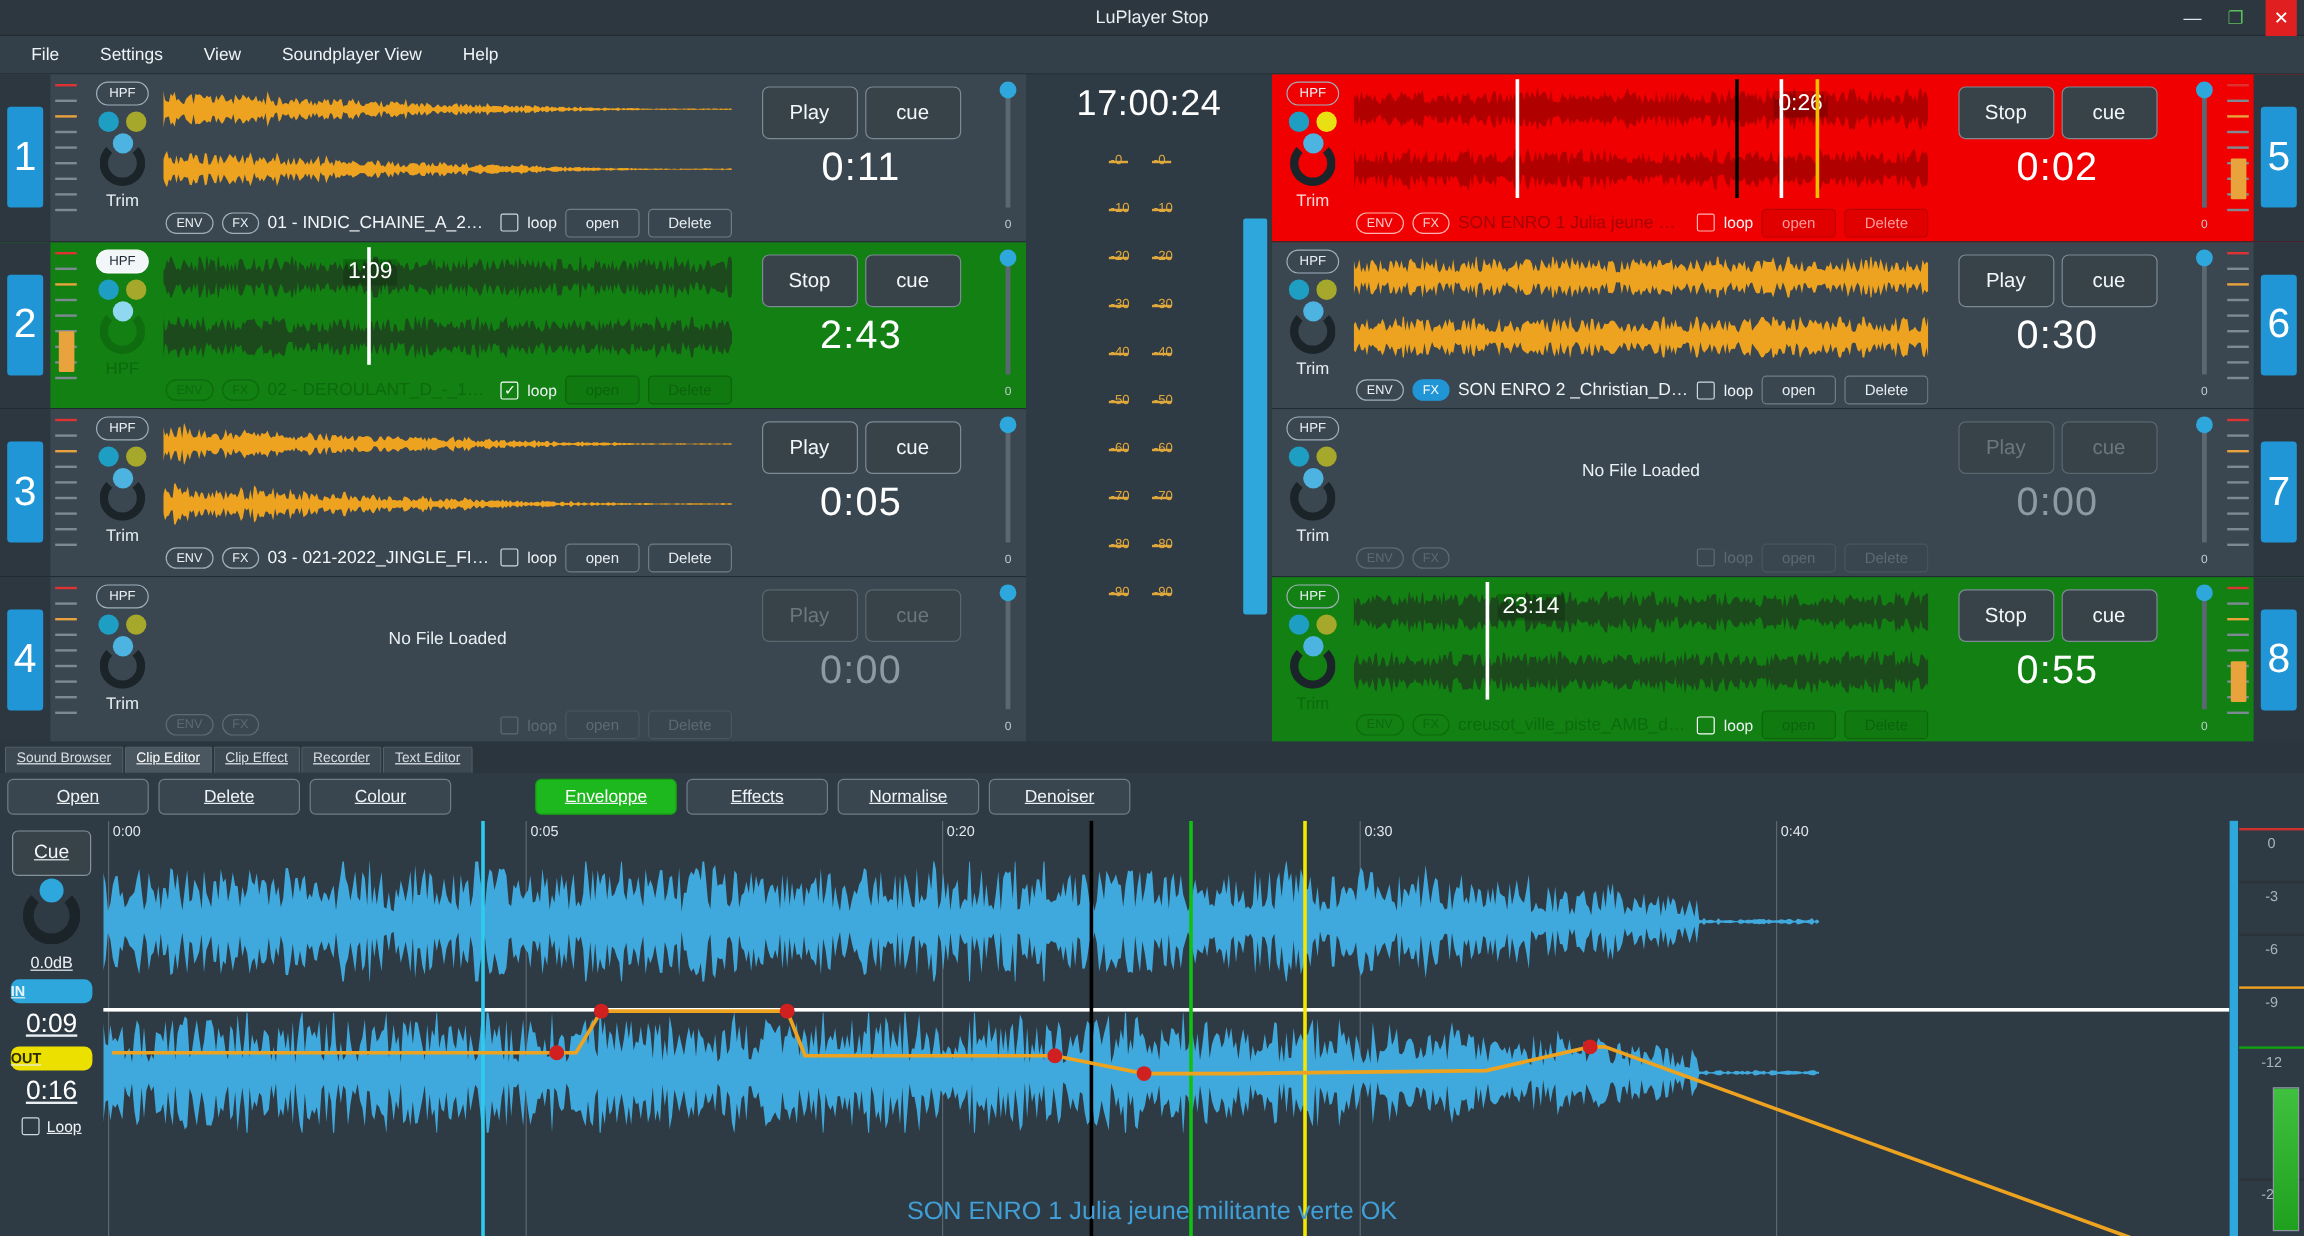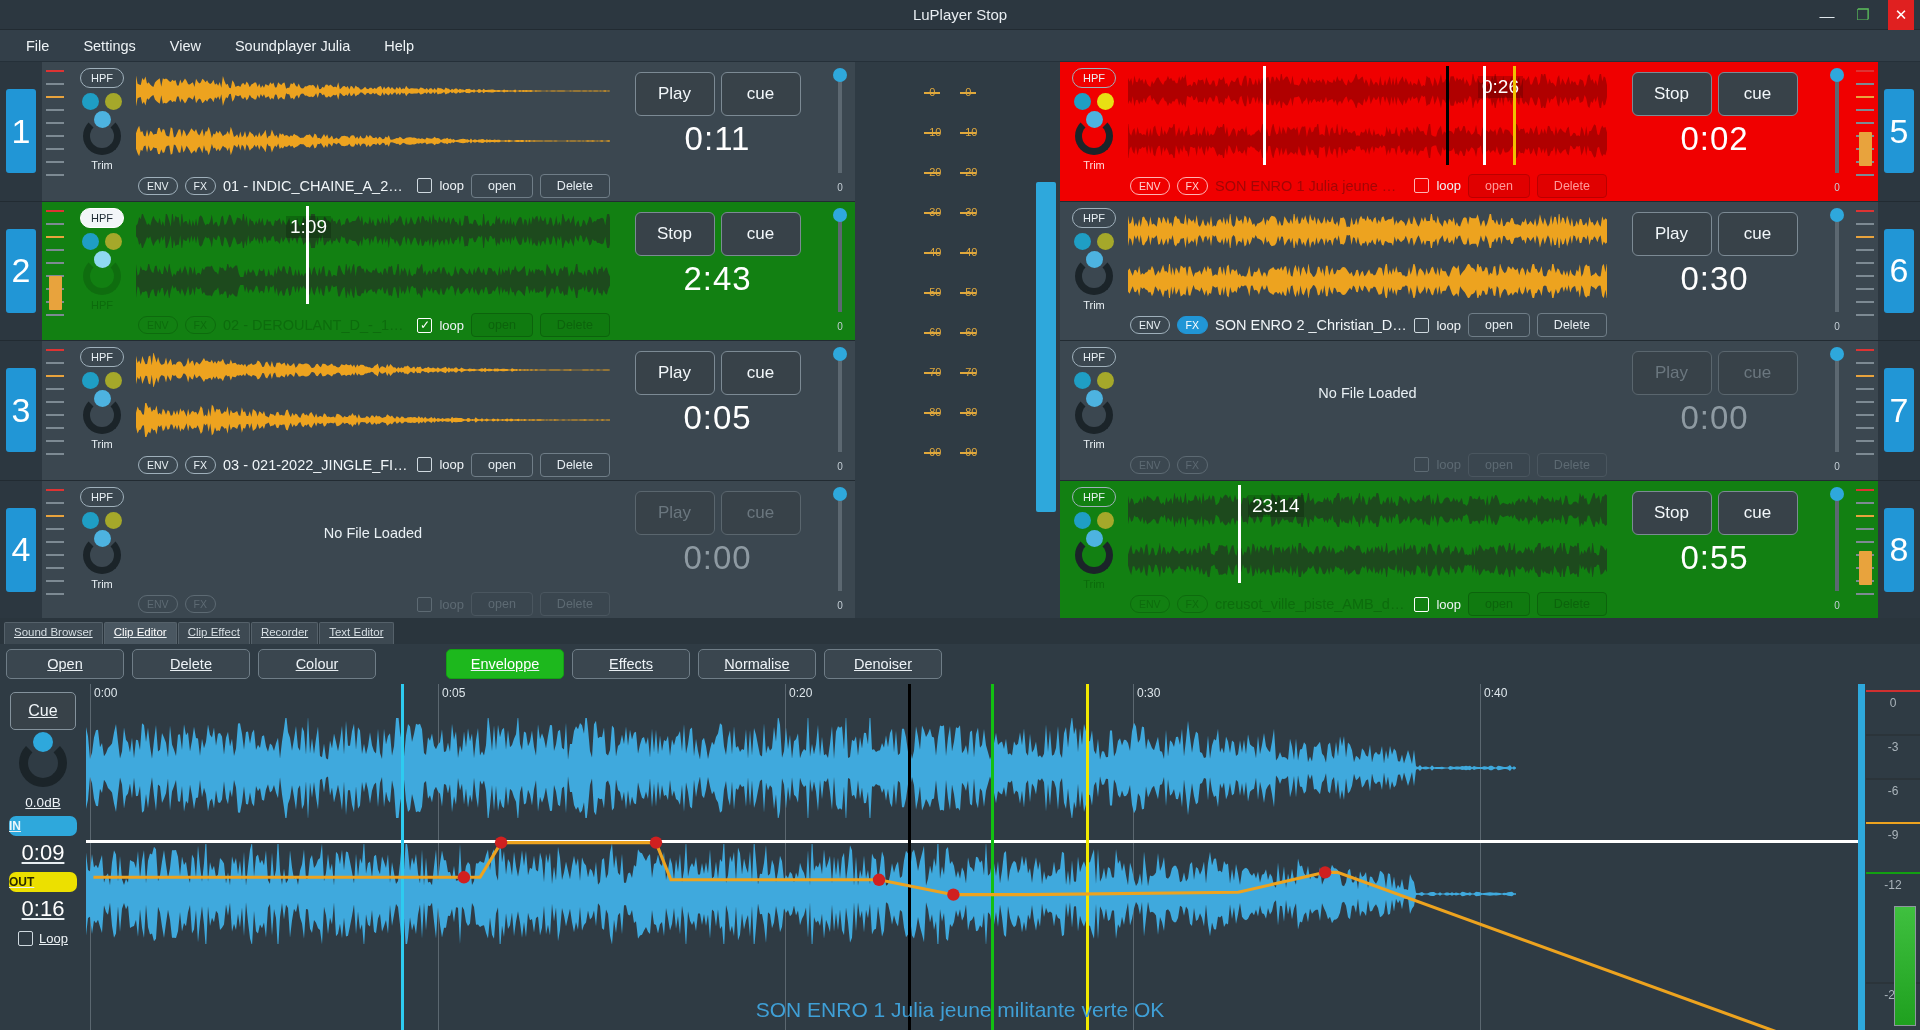"Soundplayer Julia" span.menu-item { text: Julia -> View }
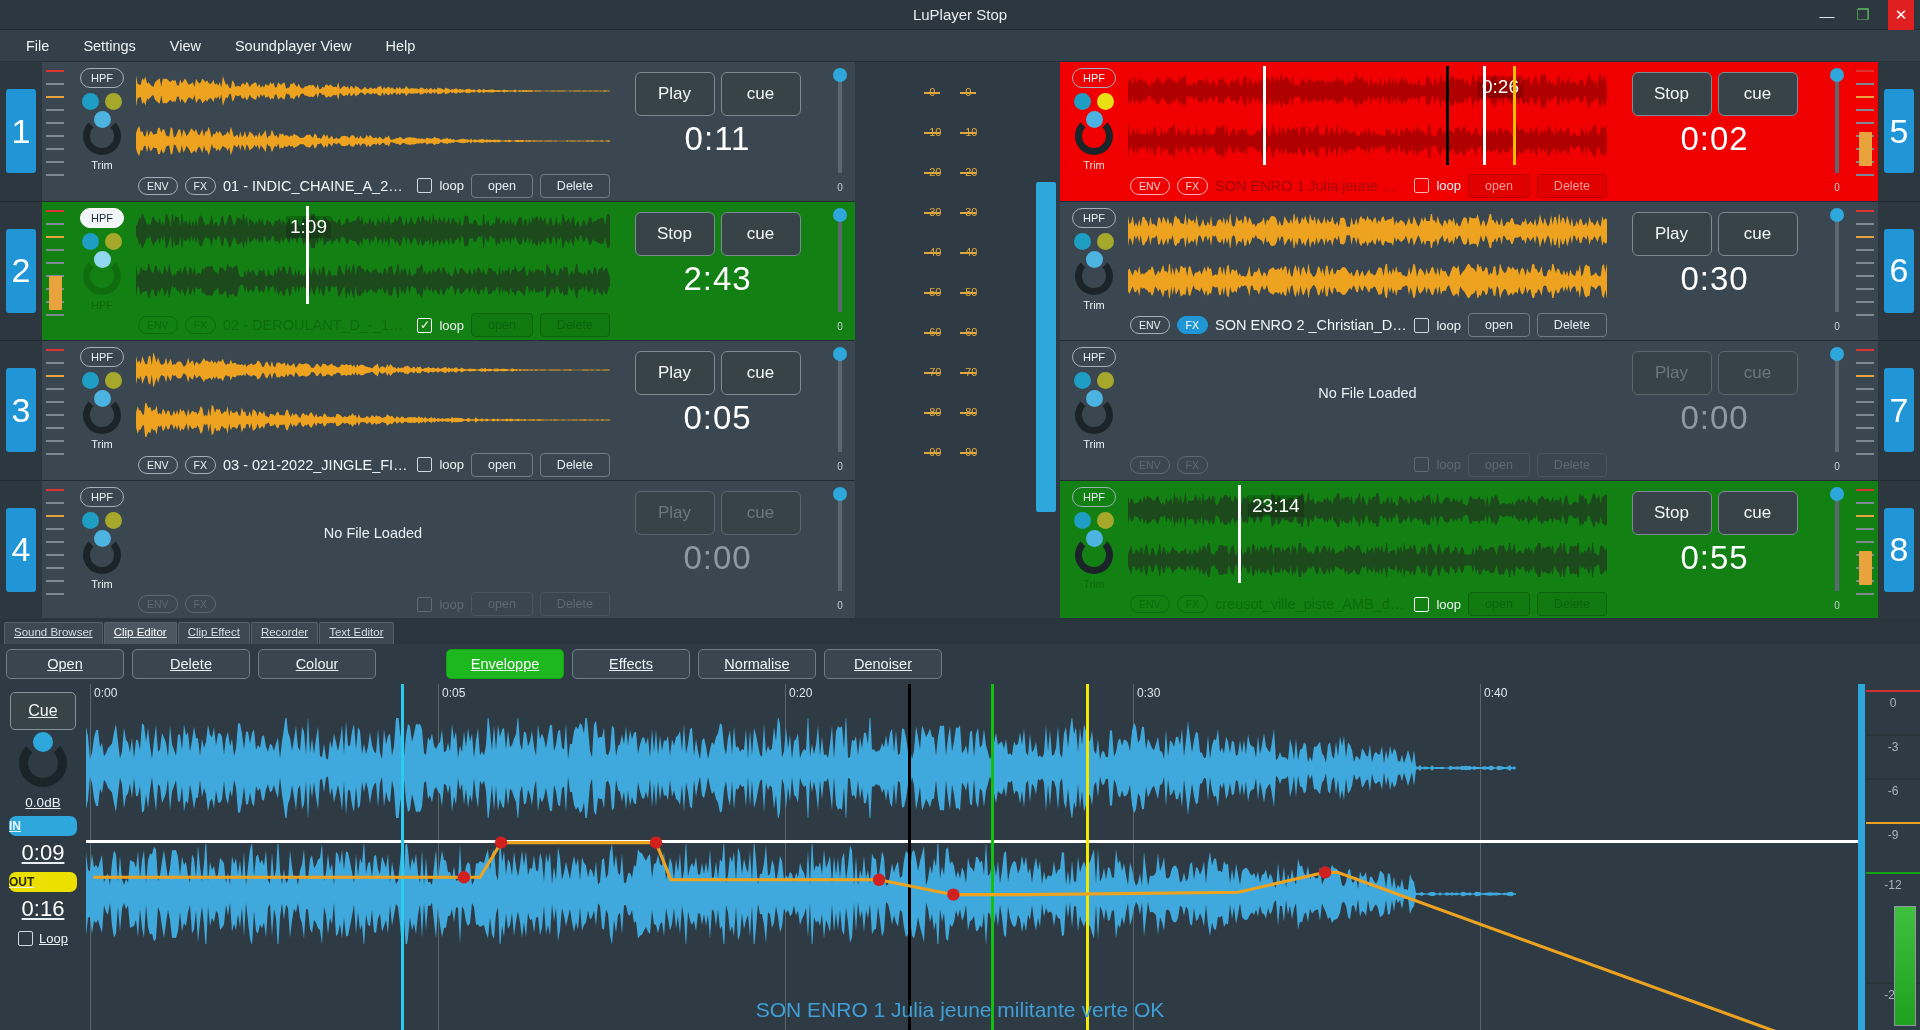"17:00:24" div.clock { html: none -> <div>17:00:24</div> }
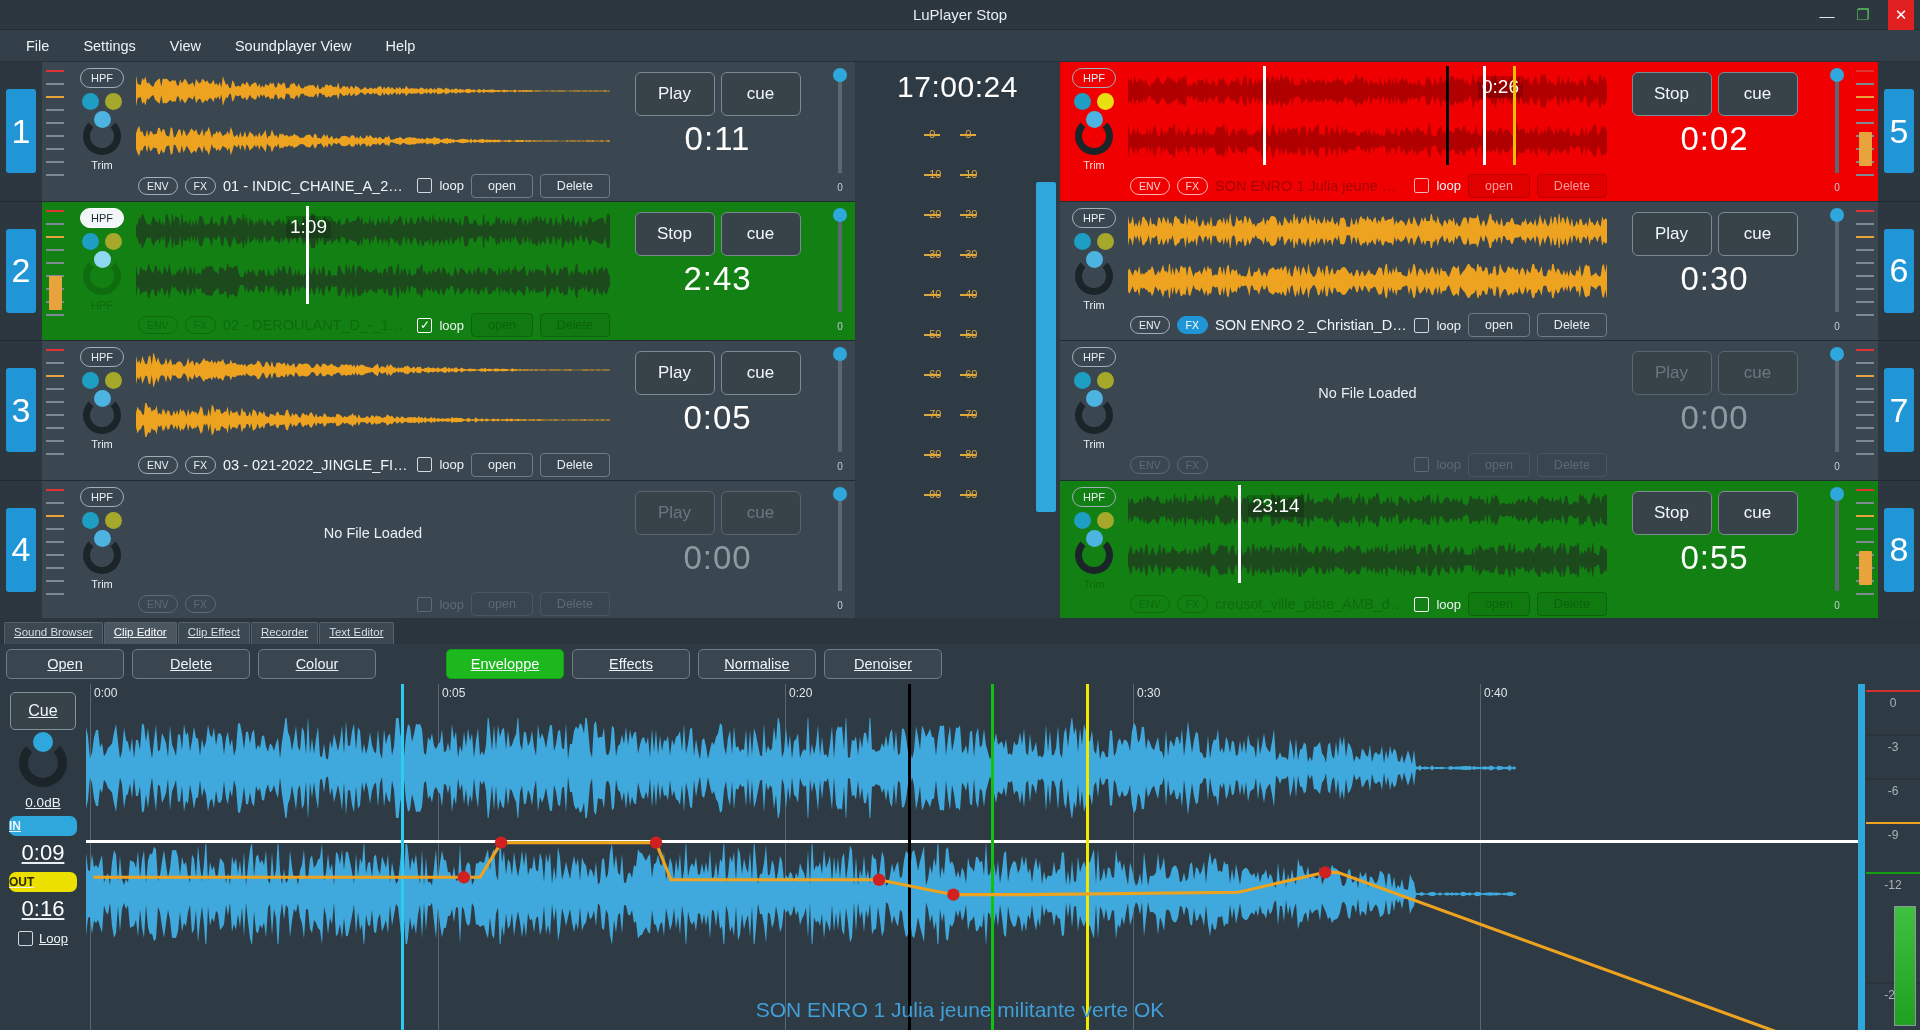"Trim" .trim-lbl { font-size: 11px -> 14px }
